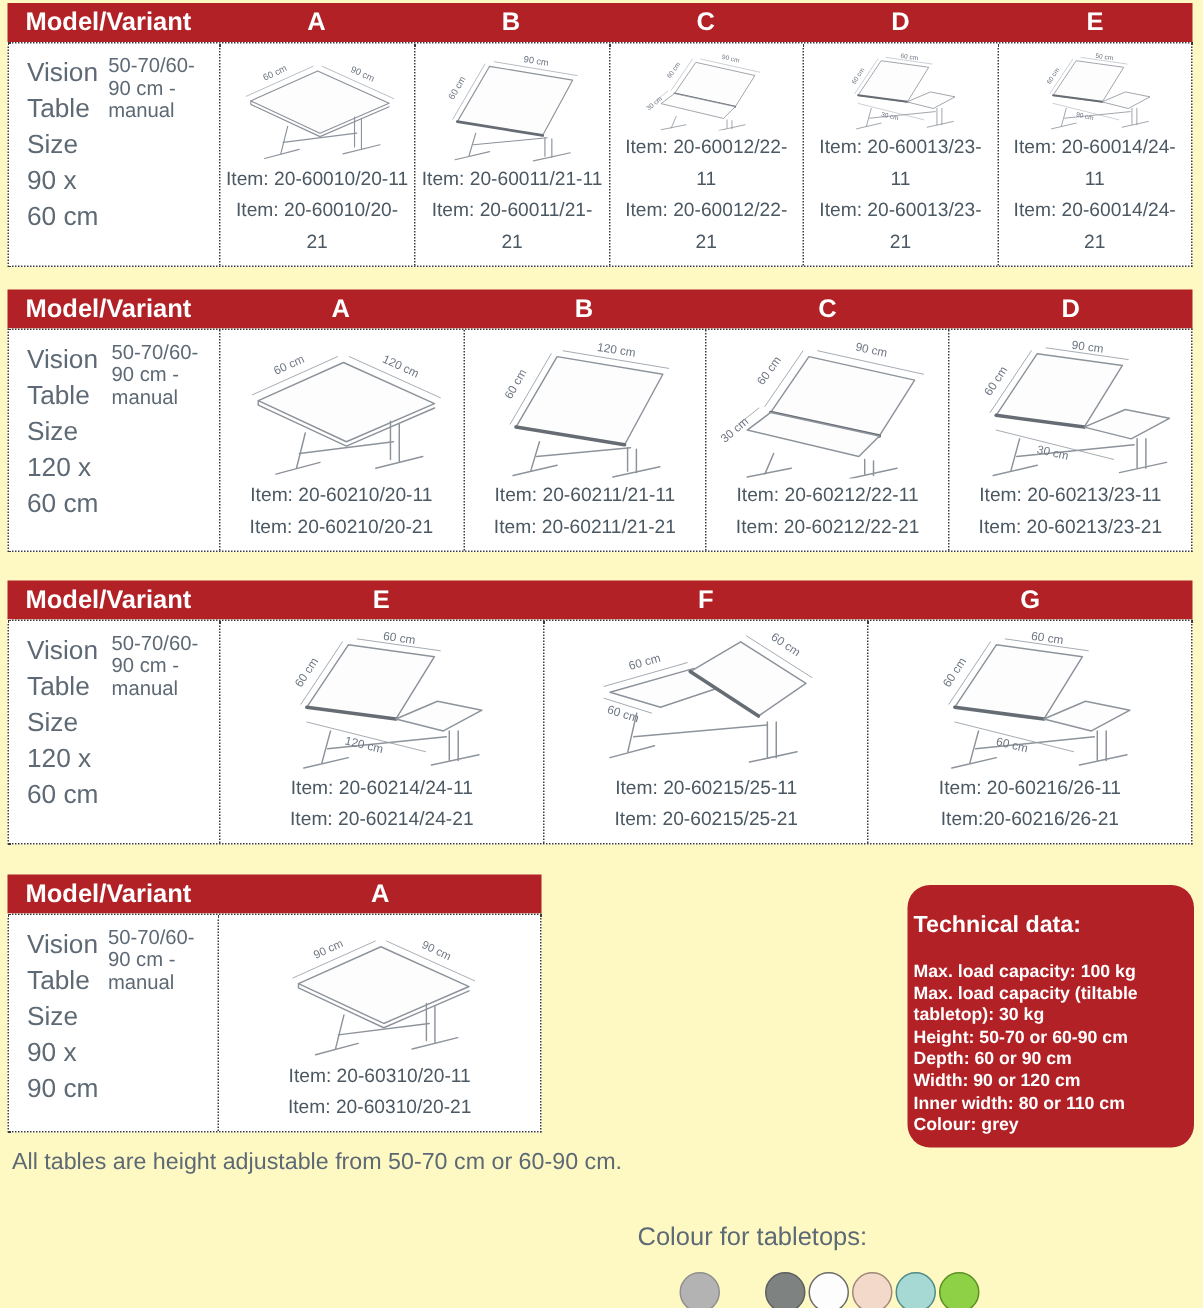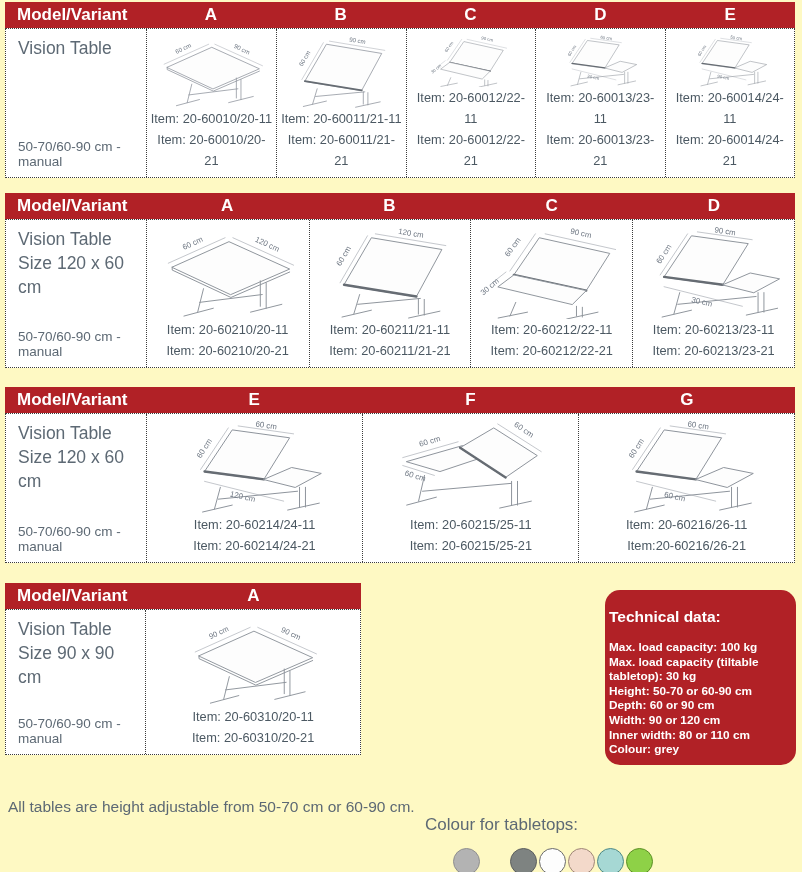"Vision Table" .labelcell { flex-direction: column -> row }
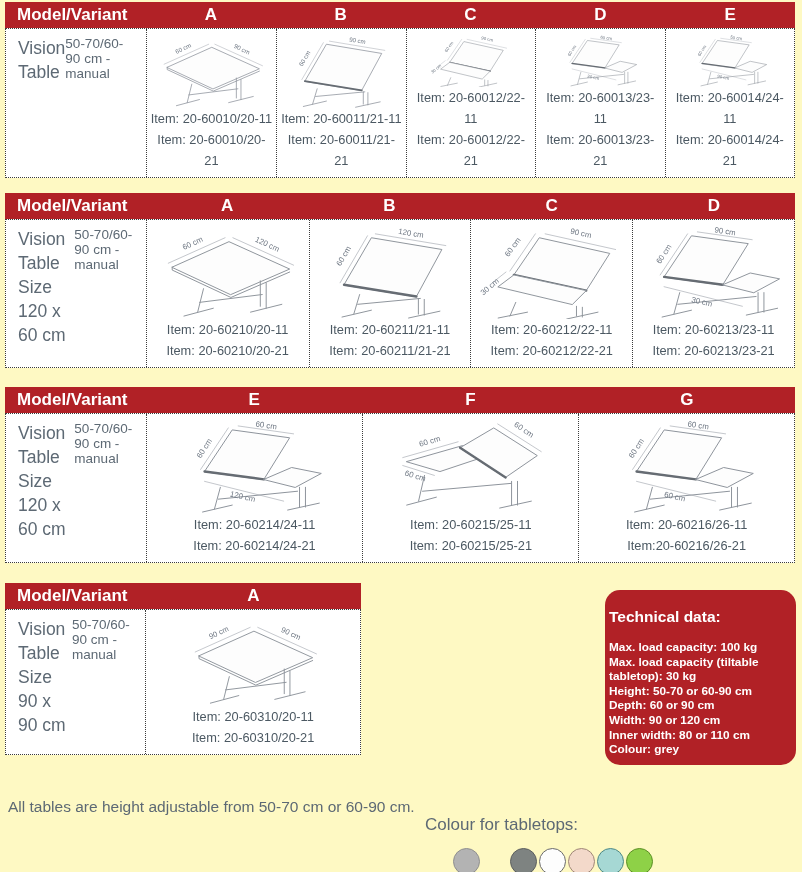"Size 90 x 60 cm" div.model-line { html: none -> <div>Size 90 x 60 cm</div> }
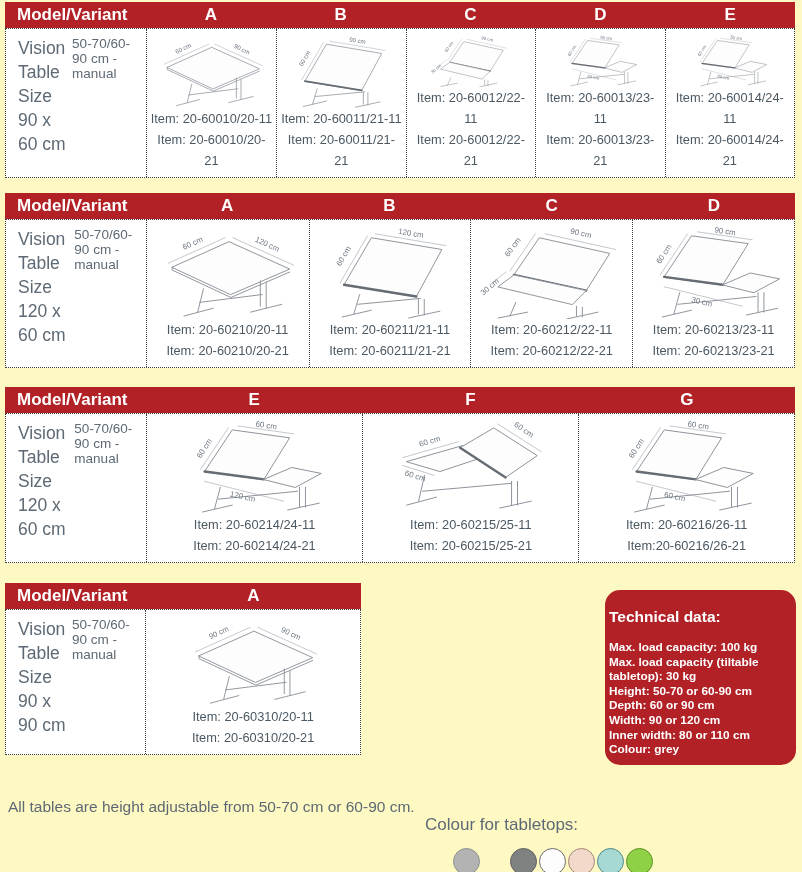"All tables are height adjustable" .notes { margin-top: 32px -> none }
